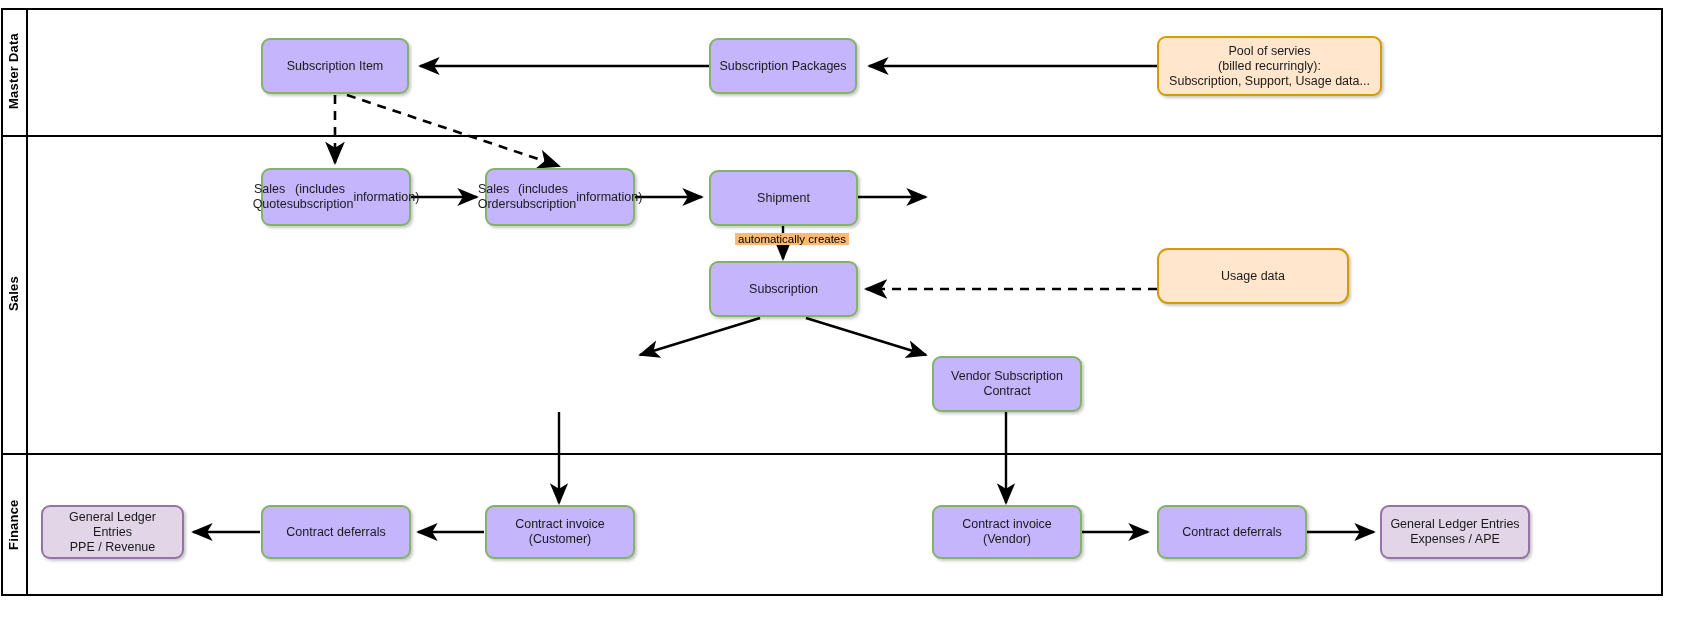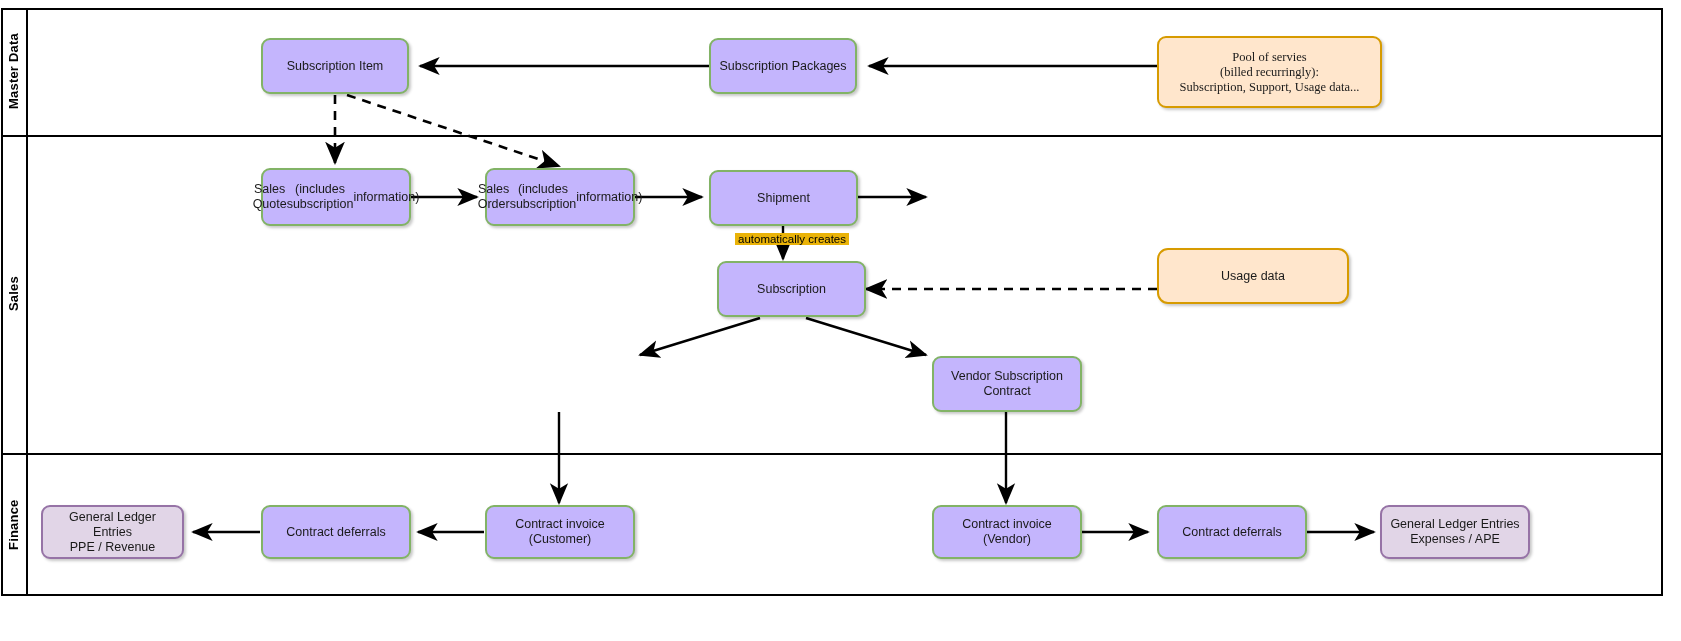"Pool of servies" div.node { font-family: Liberation Serif, serif -> none; height: 72px -> 60px }
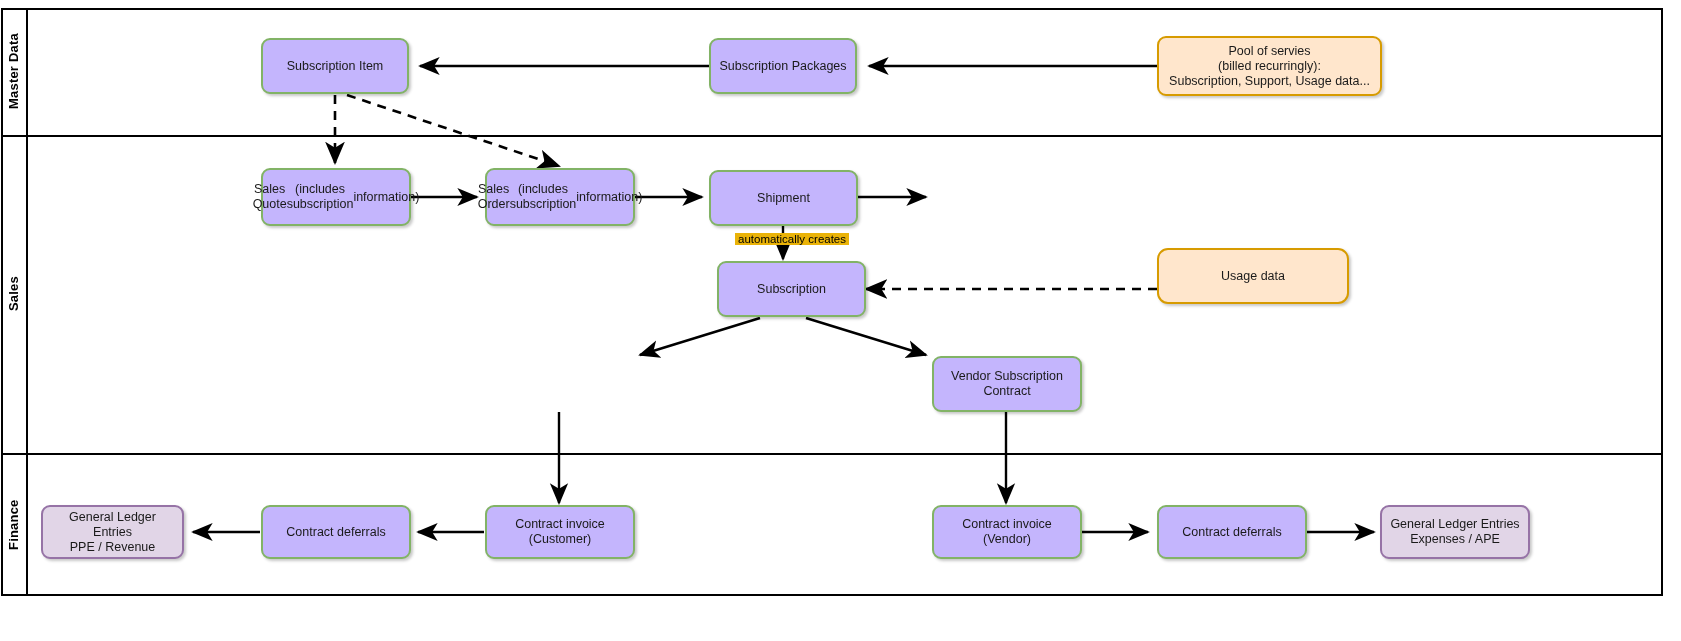"automatically creates" .edge-label { background: #eab308 -> #fdba74 }
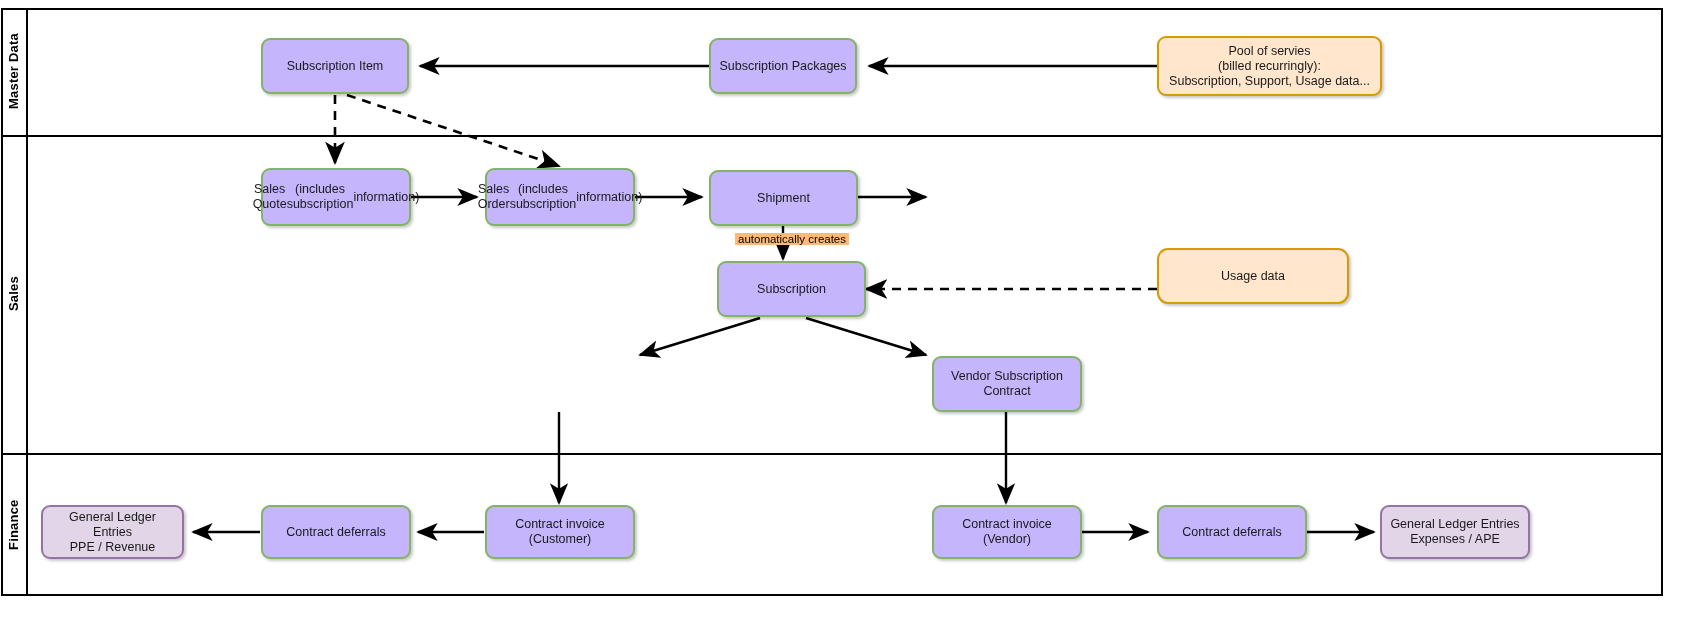"Subscription" div.node { margin-left: 8px -> none }
